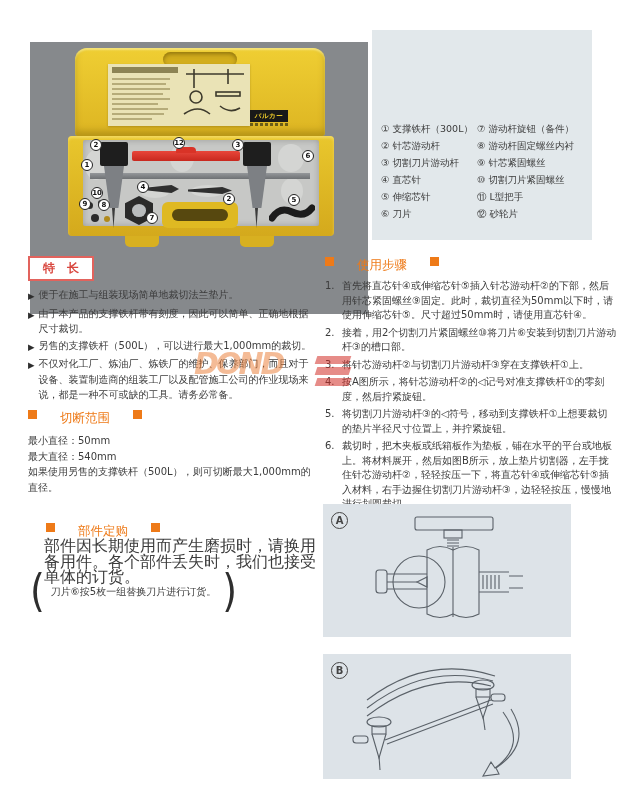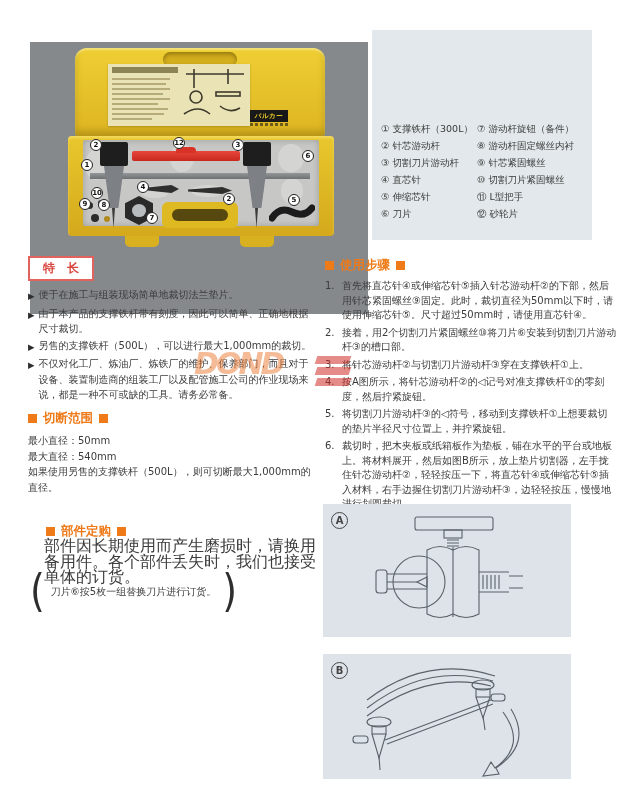"使用步骤" .sec-header { align-items: center -> flex-start; font-weight: bold -> normal; gap: 6px -> 23px }
